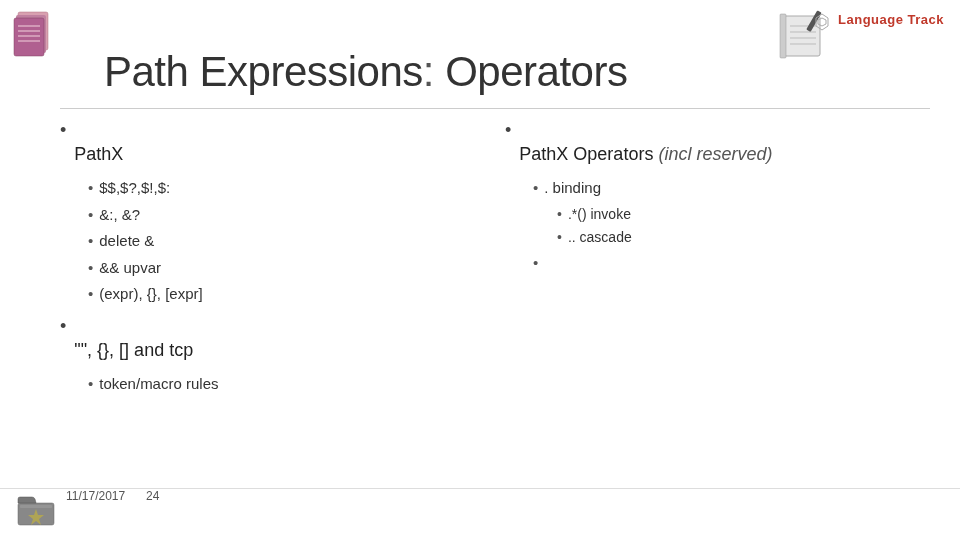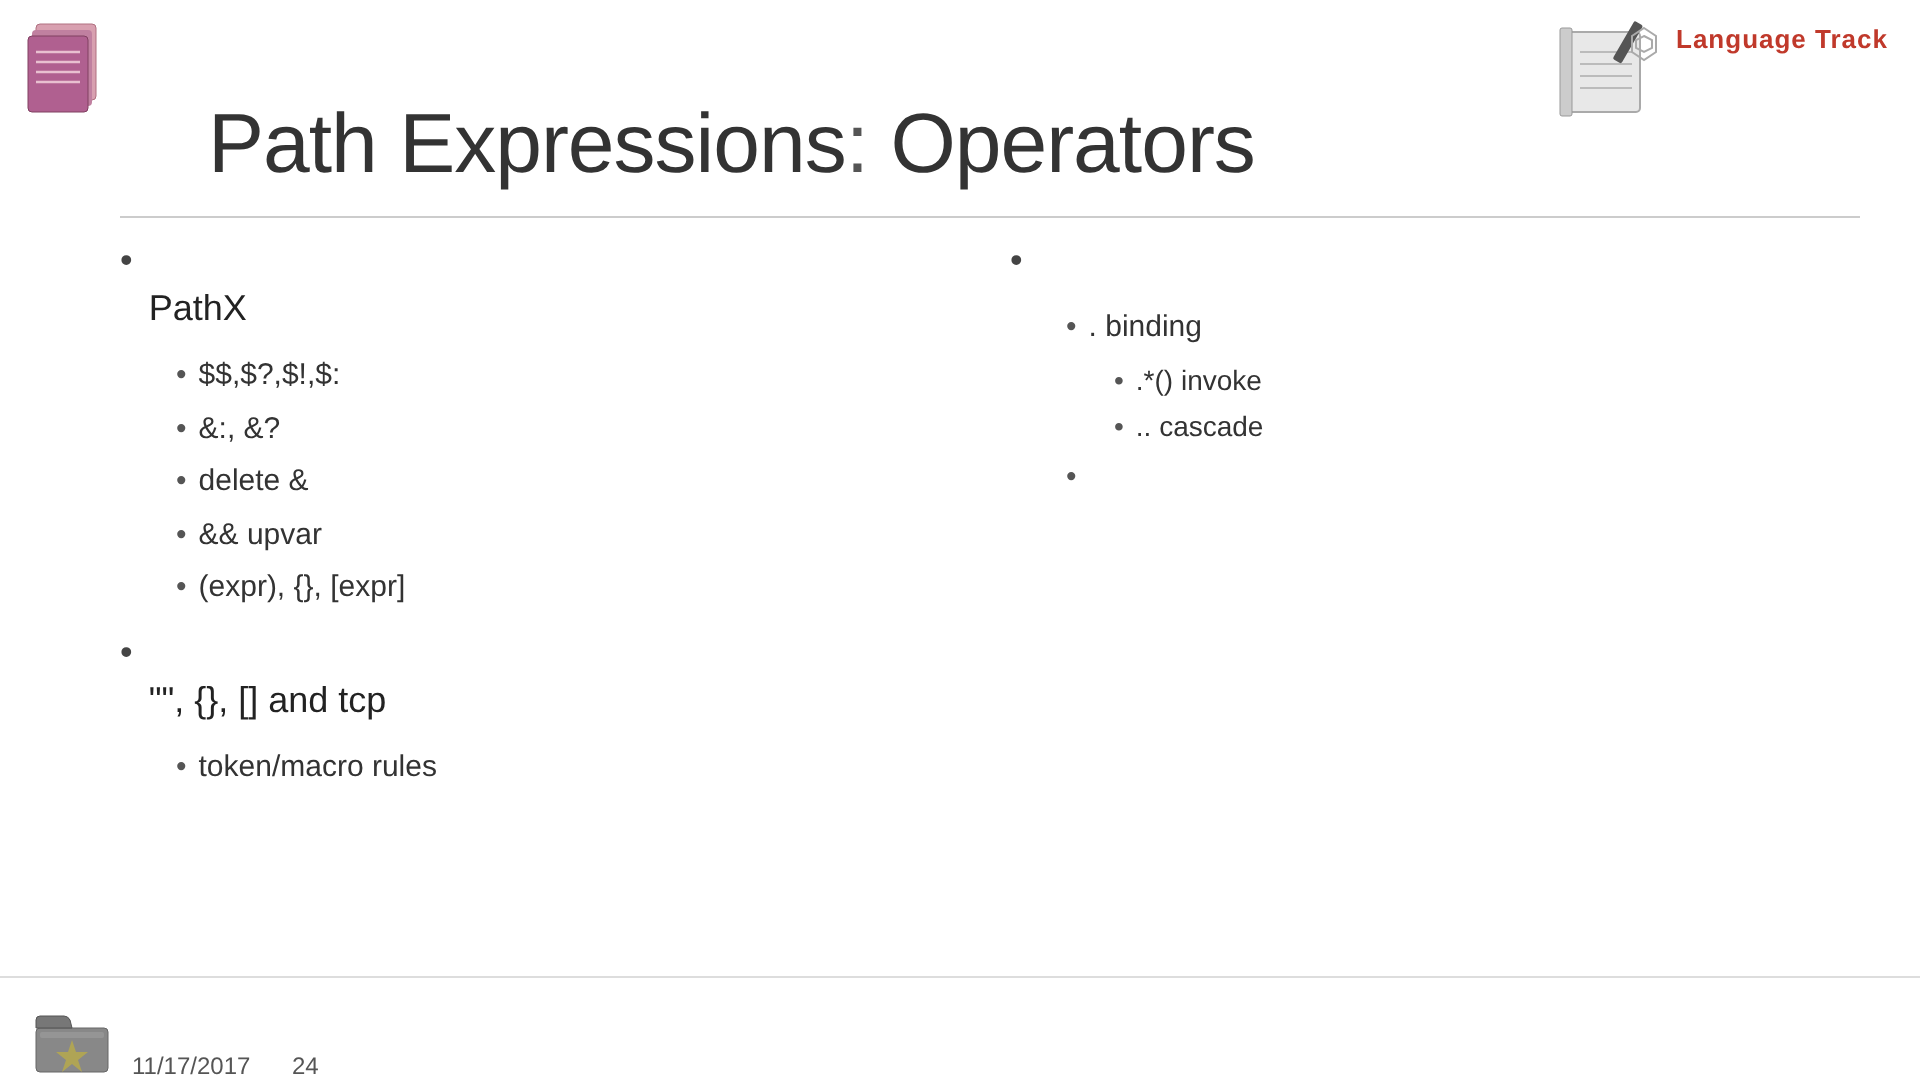"PathX Operators (incl reserved)" span.bullet-text { html: none -> <span> <span>PathX Operators</span> <span> <span>(incl reserved)</span></span> </span> }
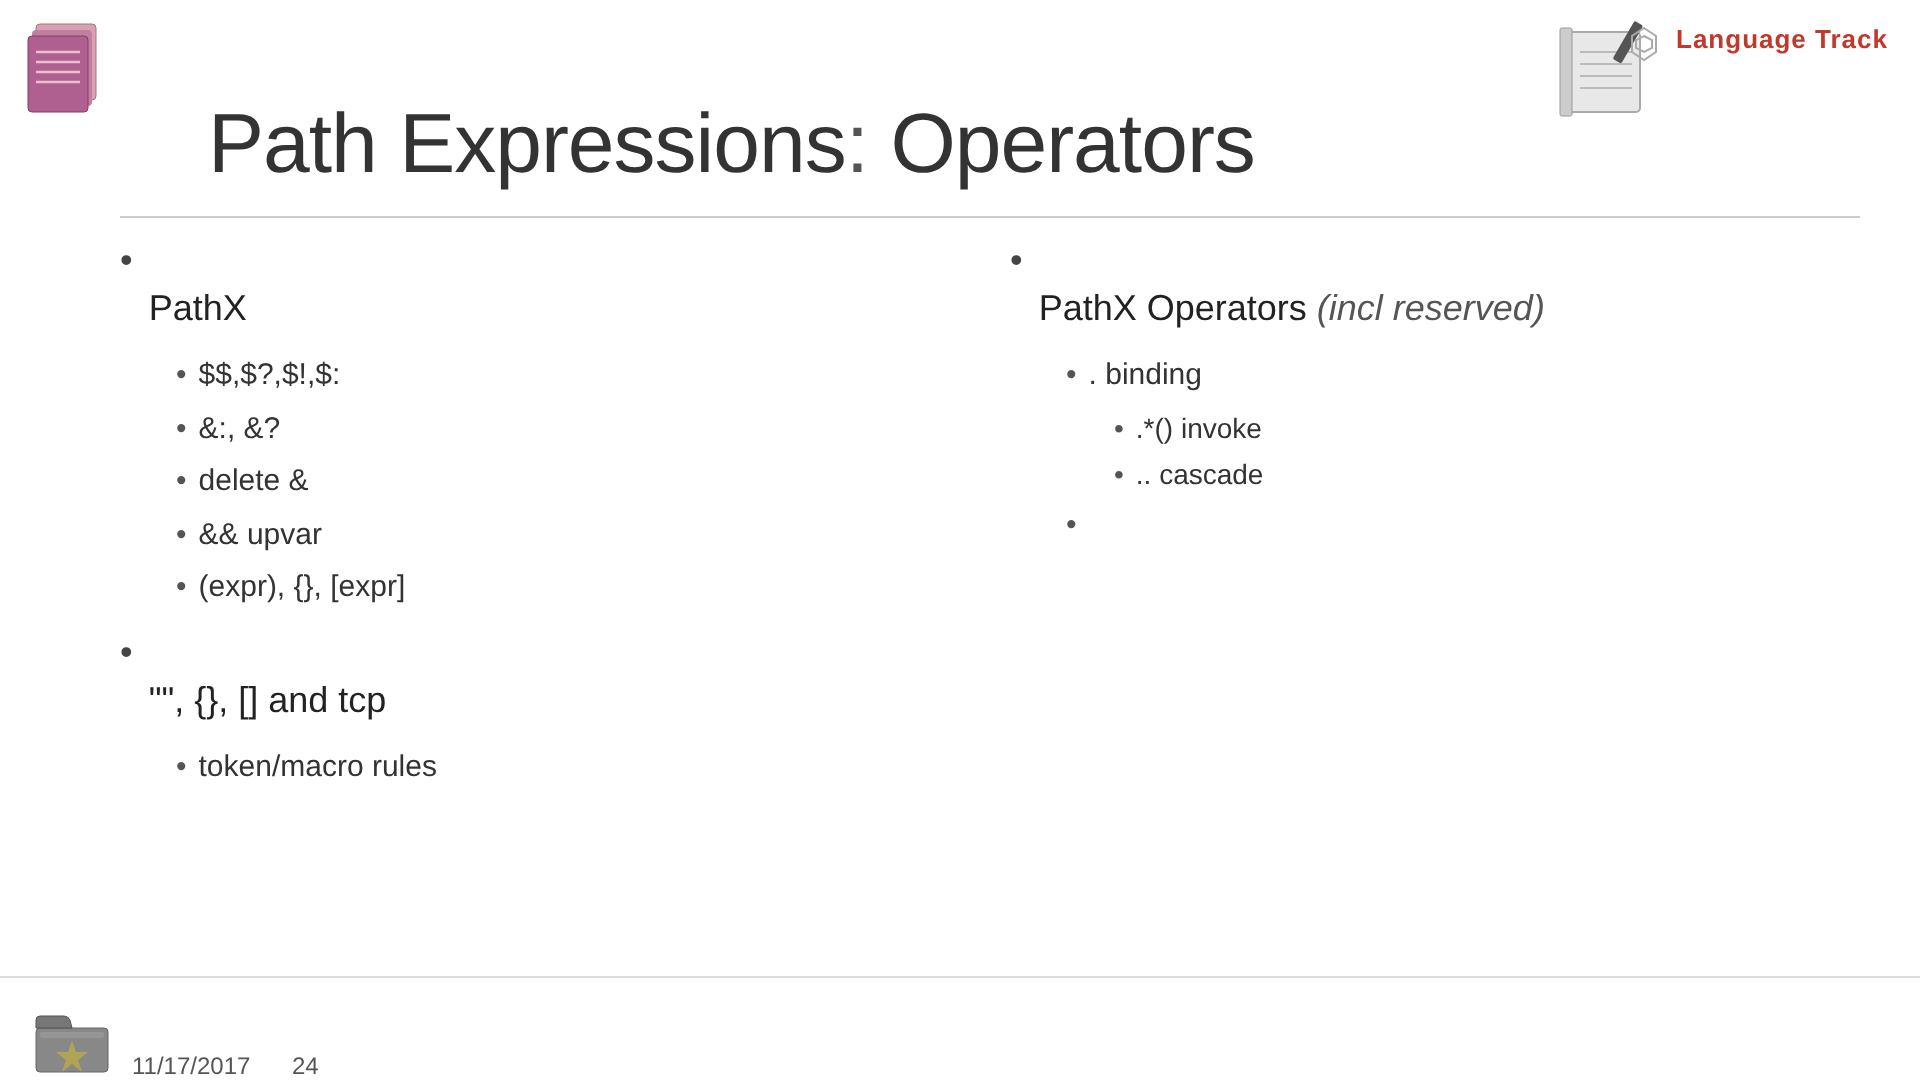"11/17/2017" .footer { align-items: flex-end -> flex-start }
